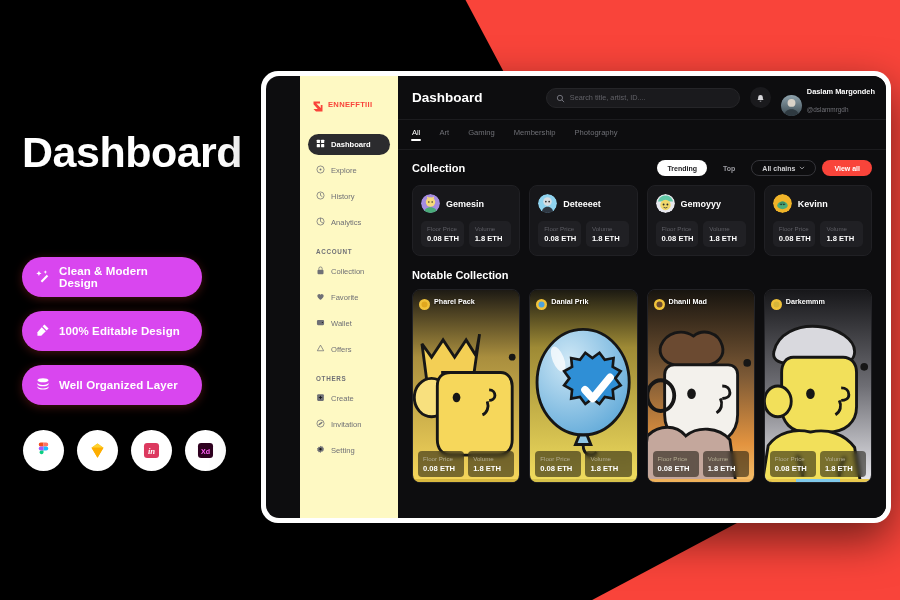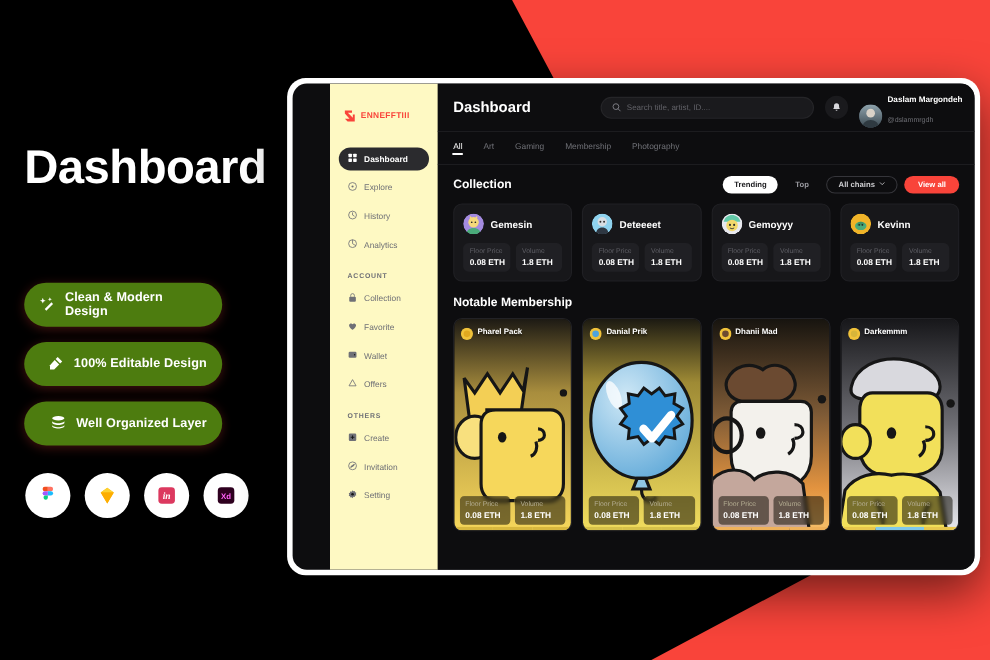"Clean & Modern Design" .badge { background: #4d7c0f -> #d946ef; justify-content: flex-end -> none }
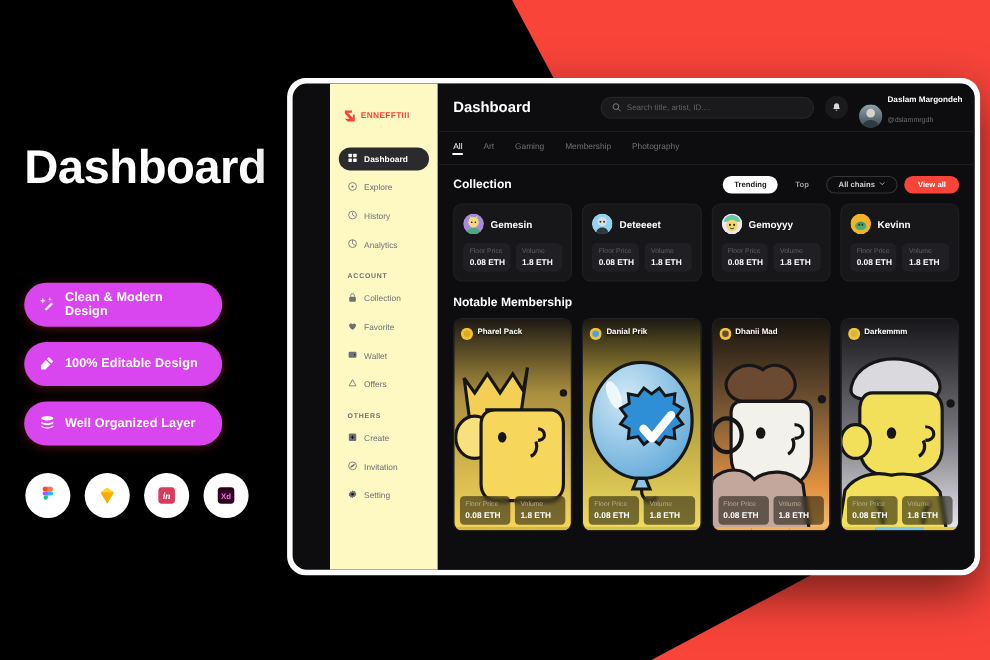"Notable Membership" div.notable-title { text: Membership -> Collection }
